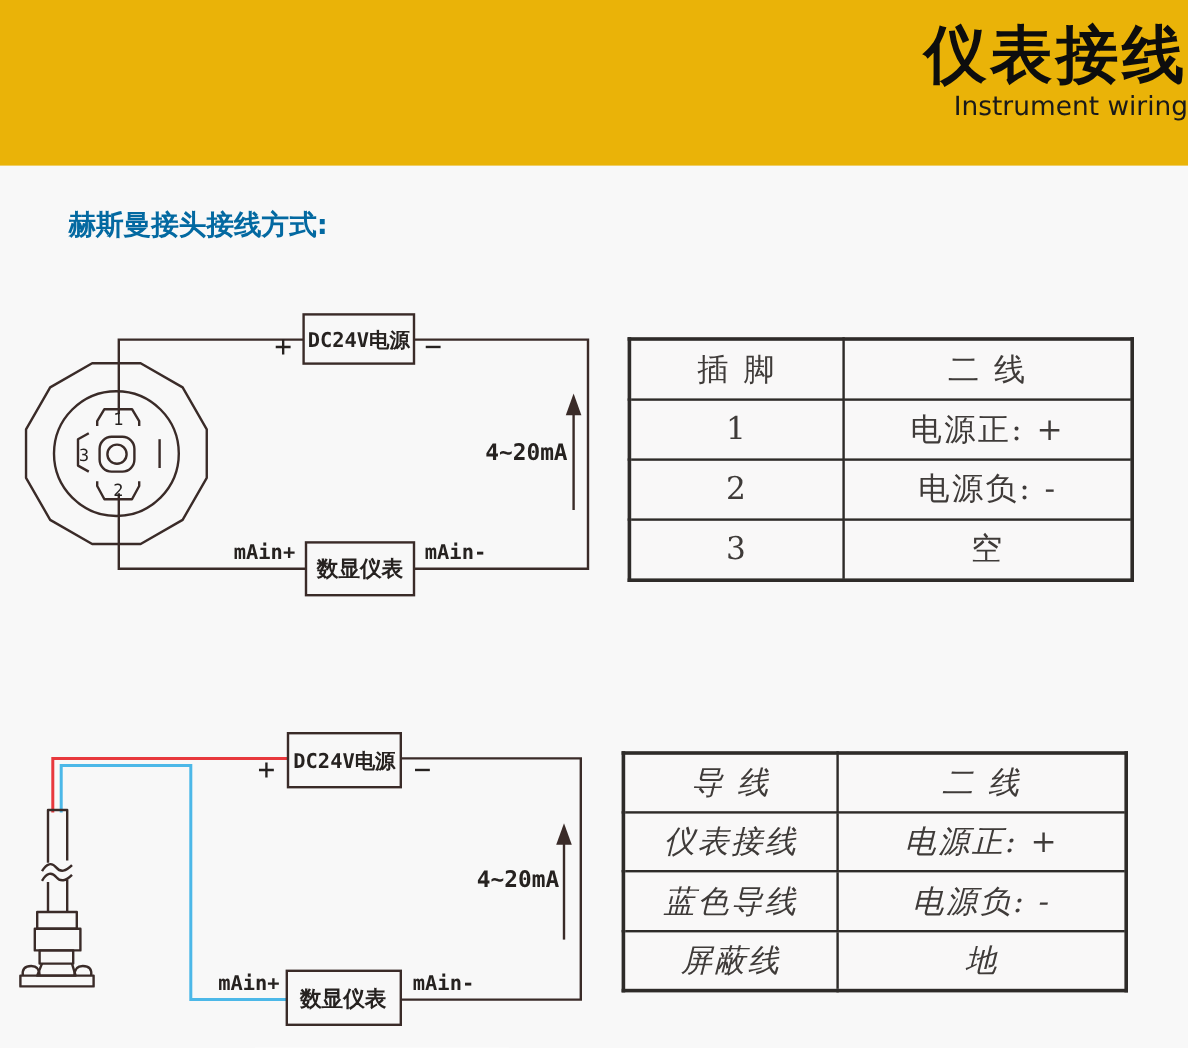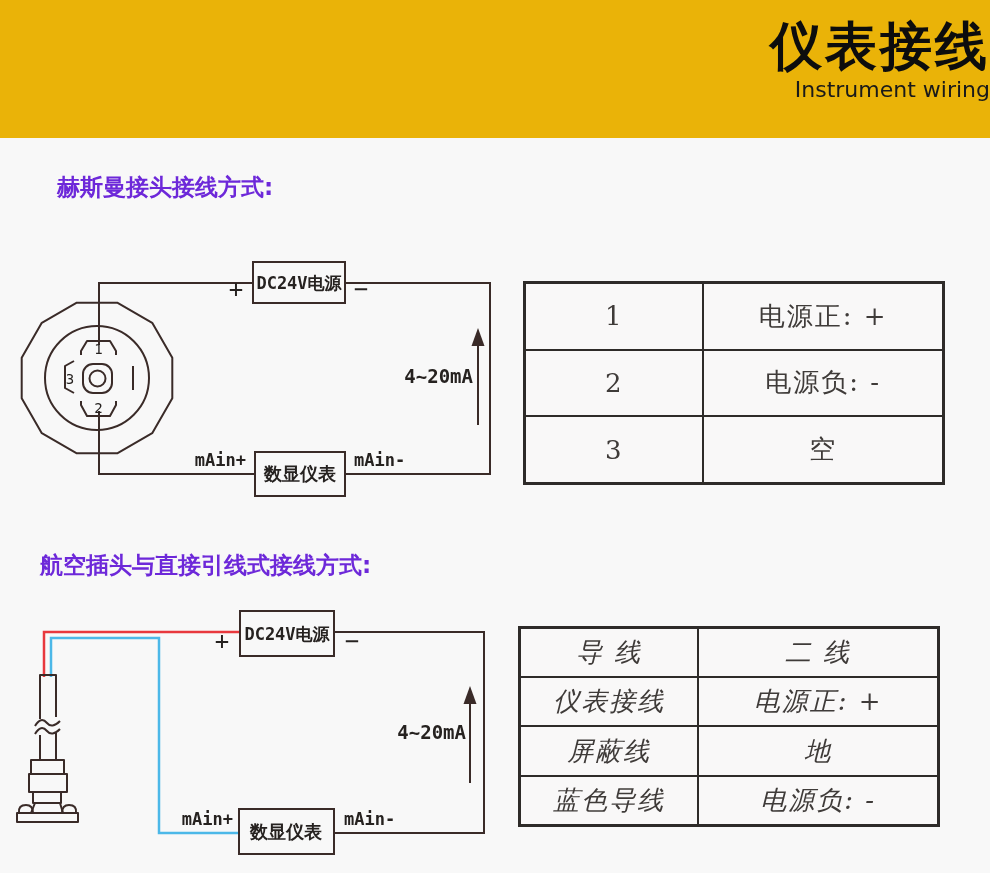"赫斯曼接头接线方式:" .section-heading { color: #6d28d9 -> #0369a1 }
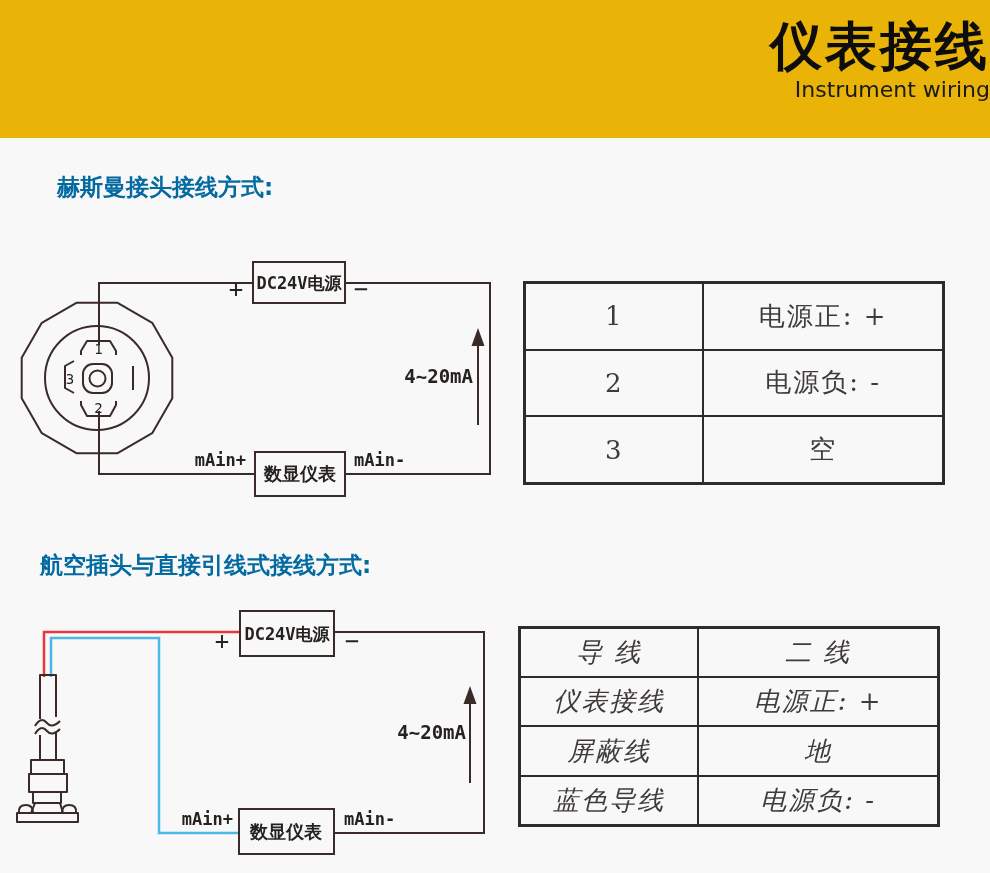"插 脚" tr { html: none -> <tr> <th>插 脚</th> <th>二 线</th> </tr> }
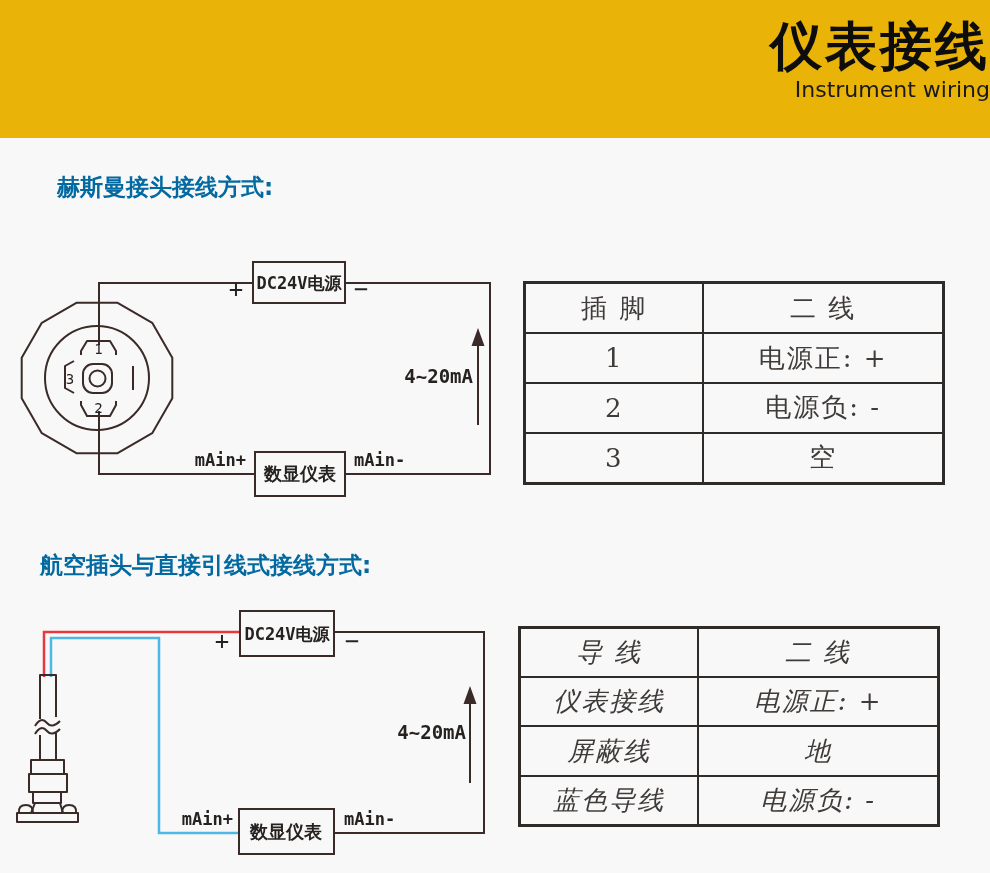"航空插头与直接引线式接线方式:" div.section-heading { html: <div>航空插头与直接引线式接线方式:</div> -> none }
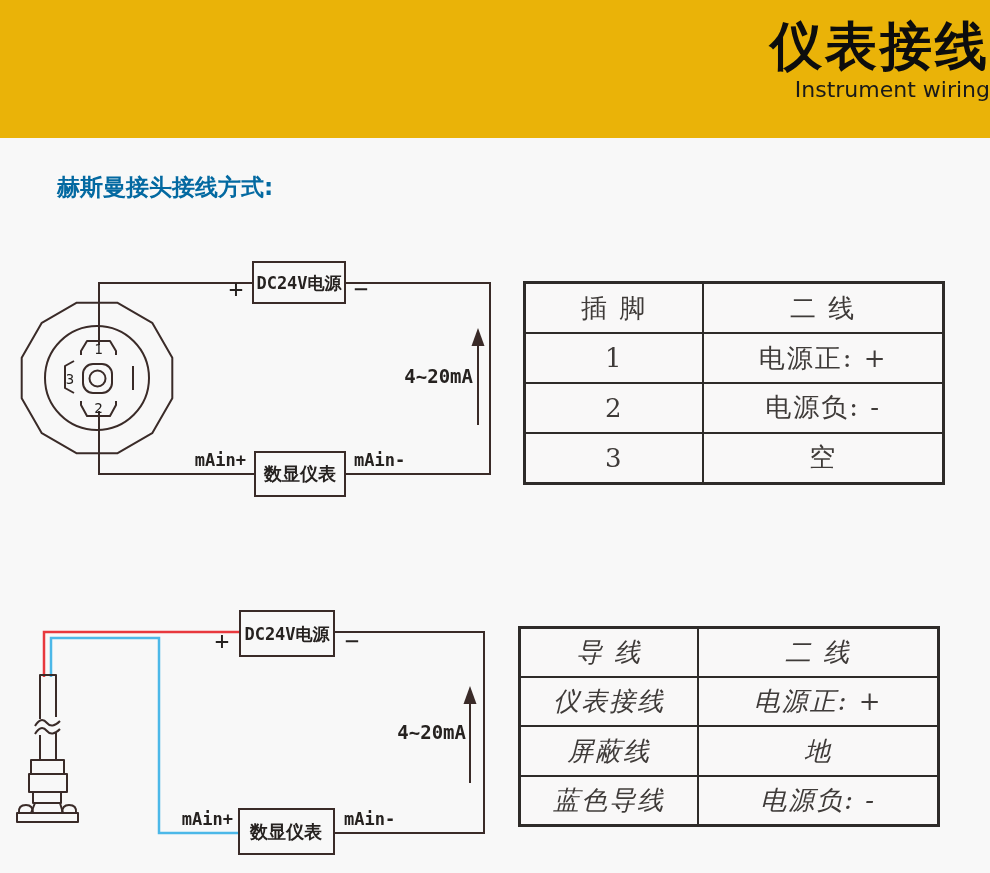"屏蔽线" tr { order: before "蓝色导线" -> after "蓝色导线" }
